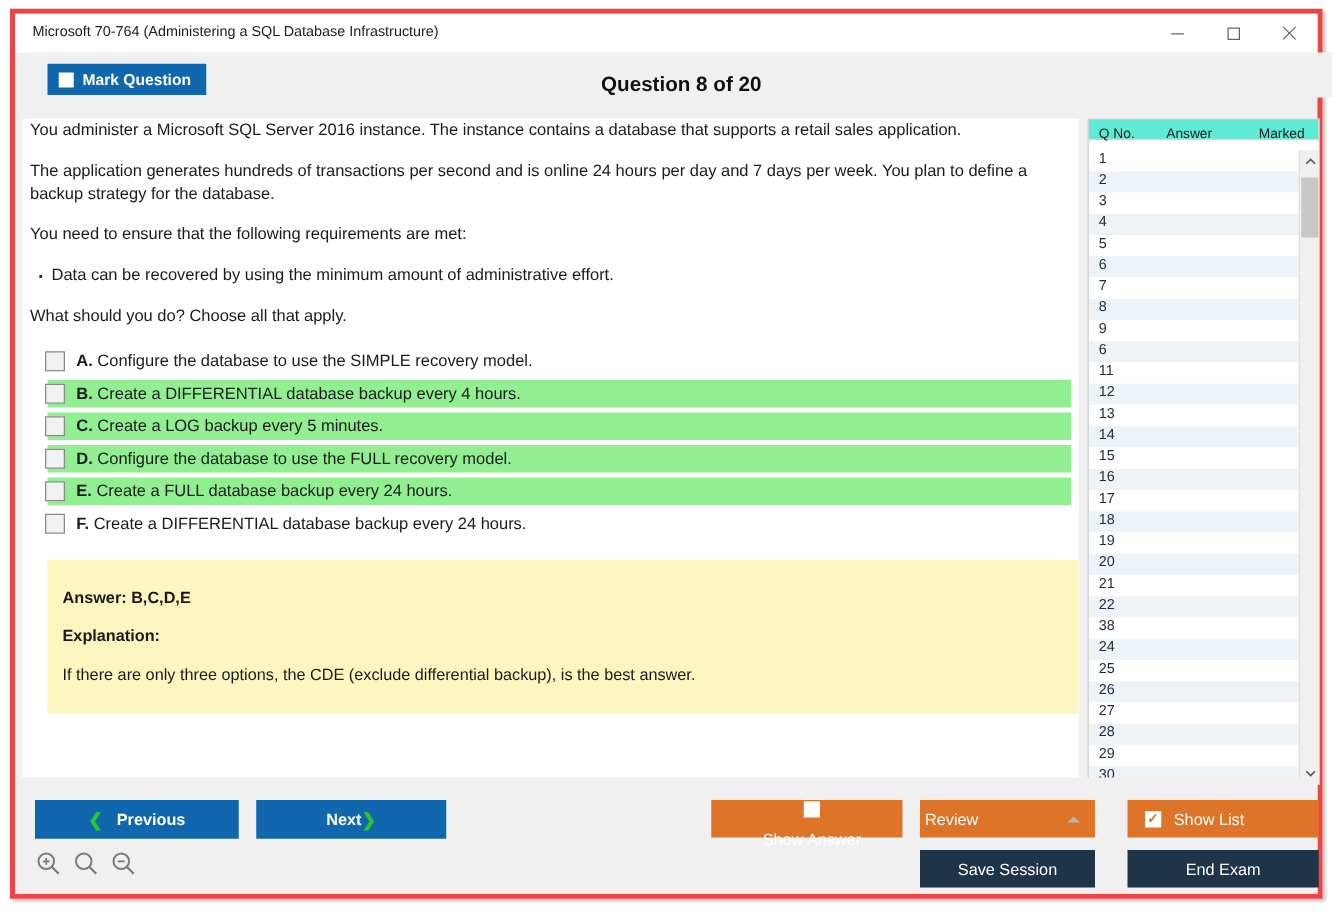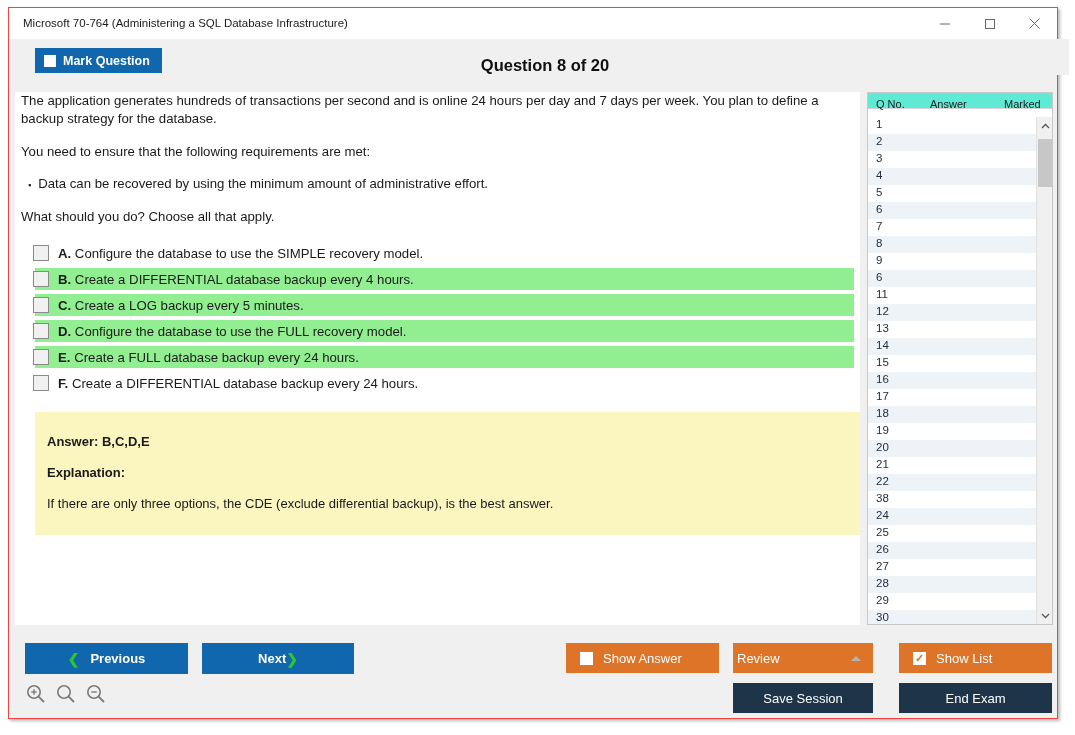"Microsoft 70-764 (Administering a SQL" .window { border: 1px solid #ef4444 -> 4px solid #ef4444 }
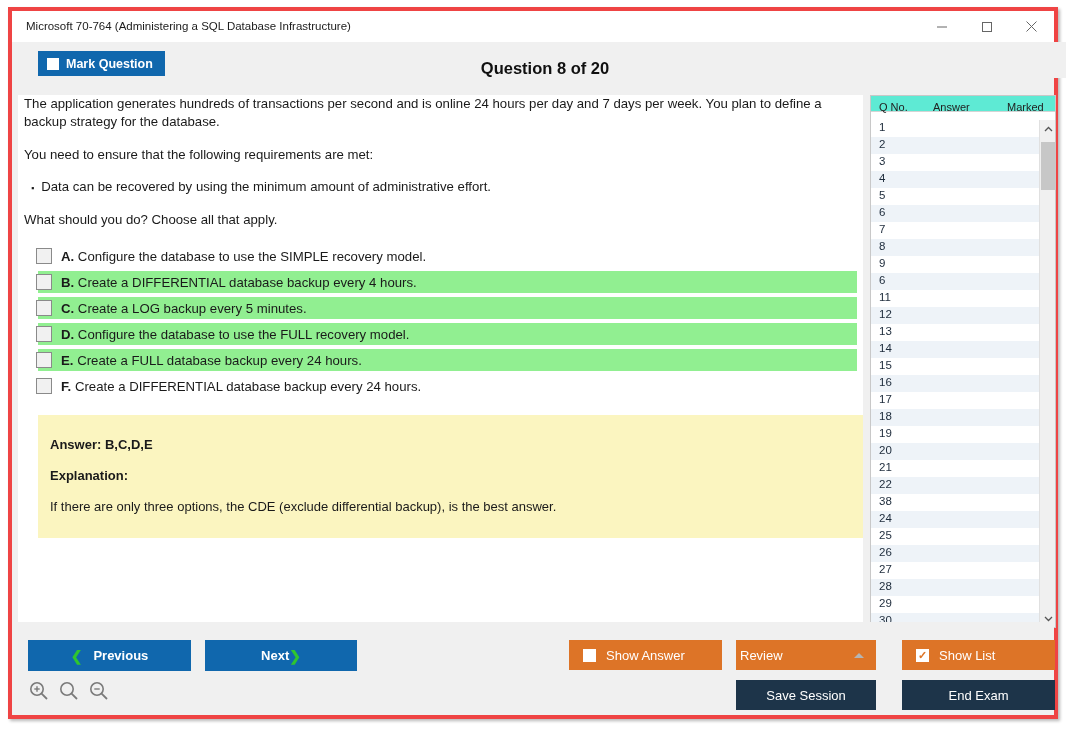"You administer a Microsoft SQL" p.para { html: none -> <p>You administer a Microsoft SQL Server 2016 instance. The instance contains a database that supports a retail sales application.</p> }
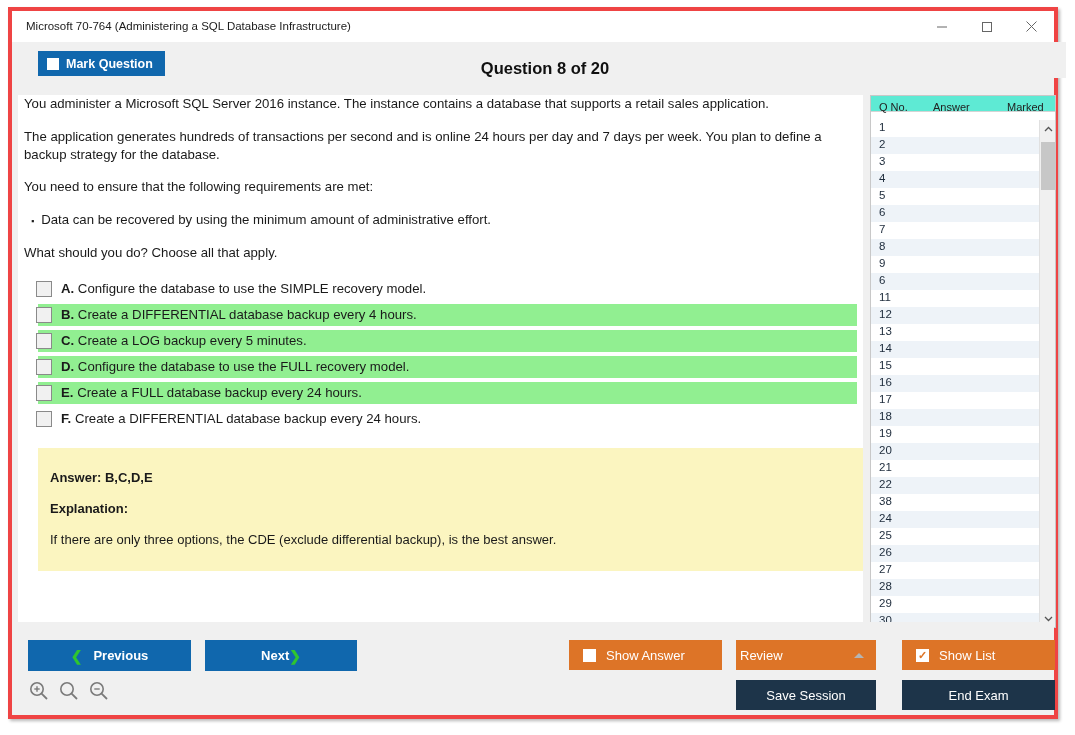"Show Answer" .btn-showanswer { flex-direction: none -> column }
